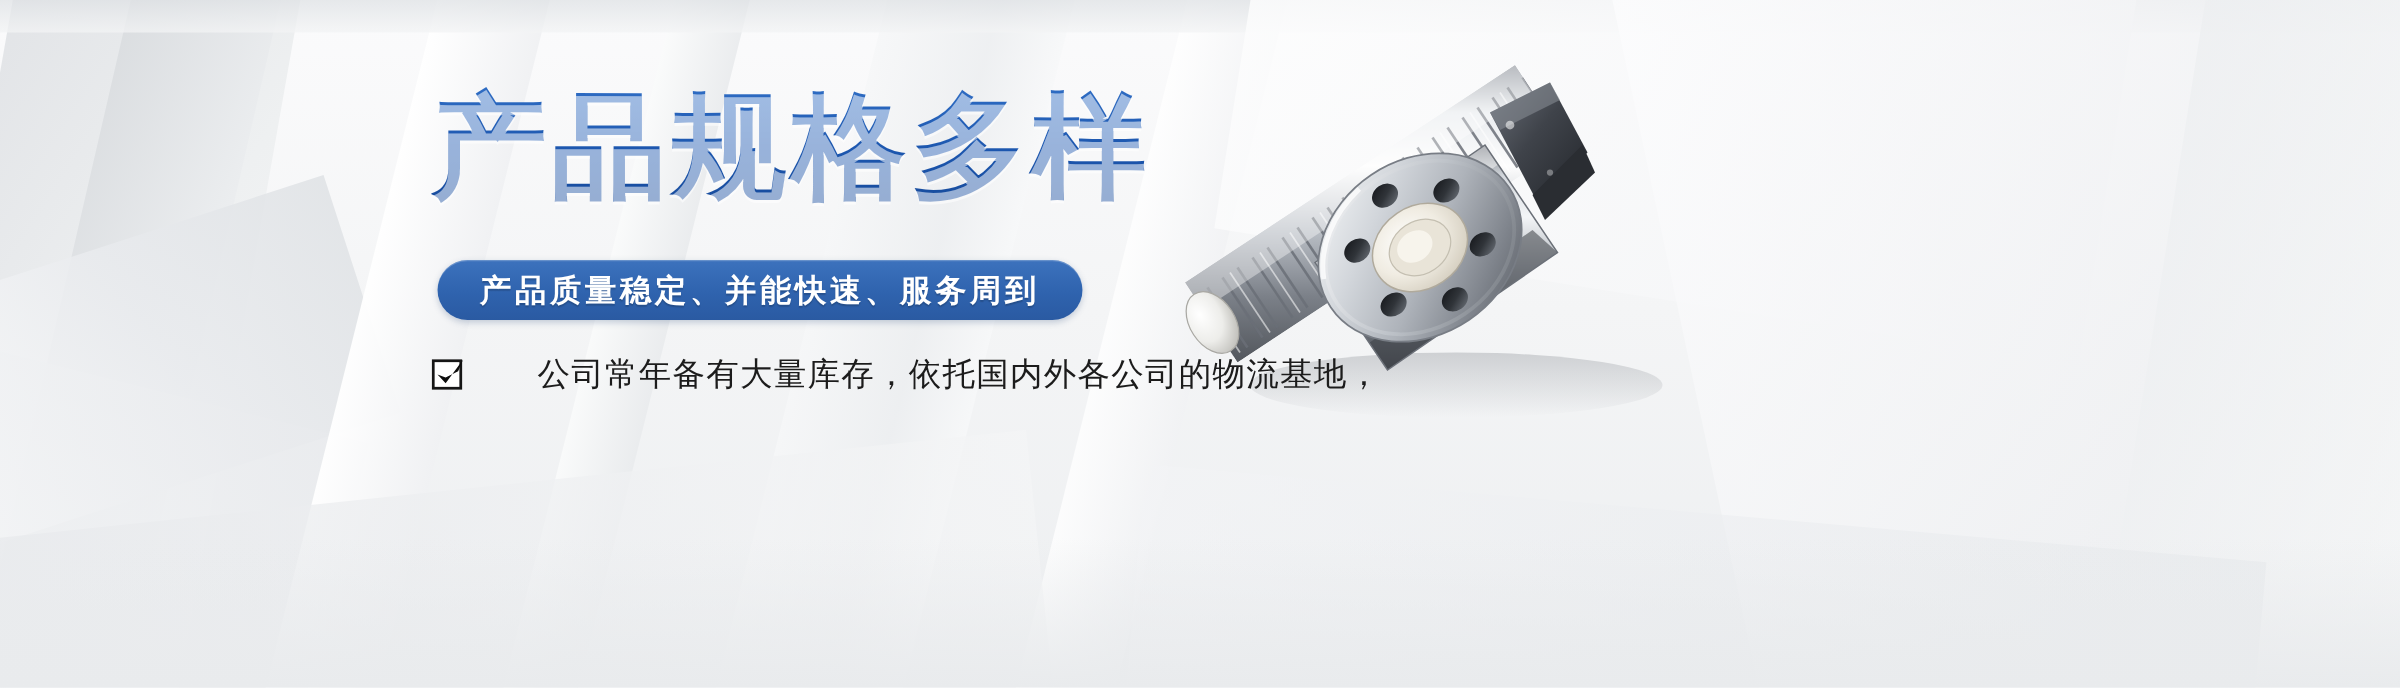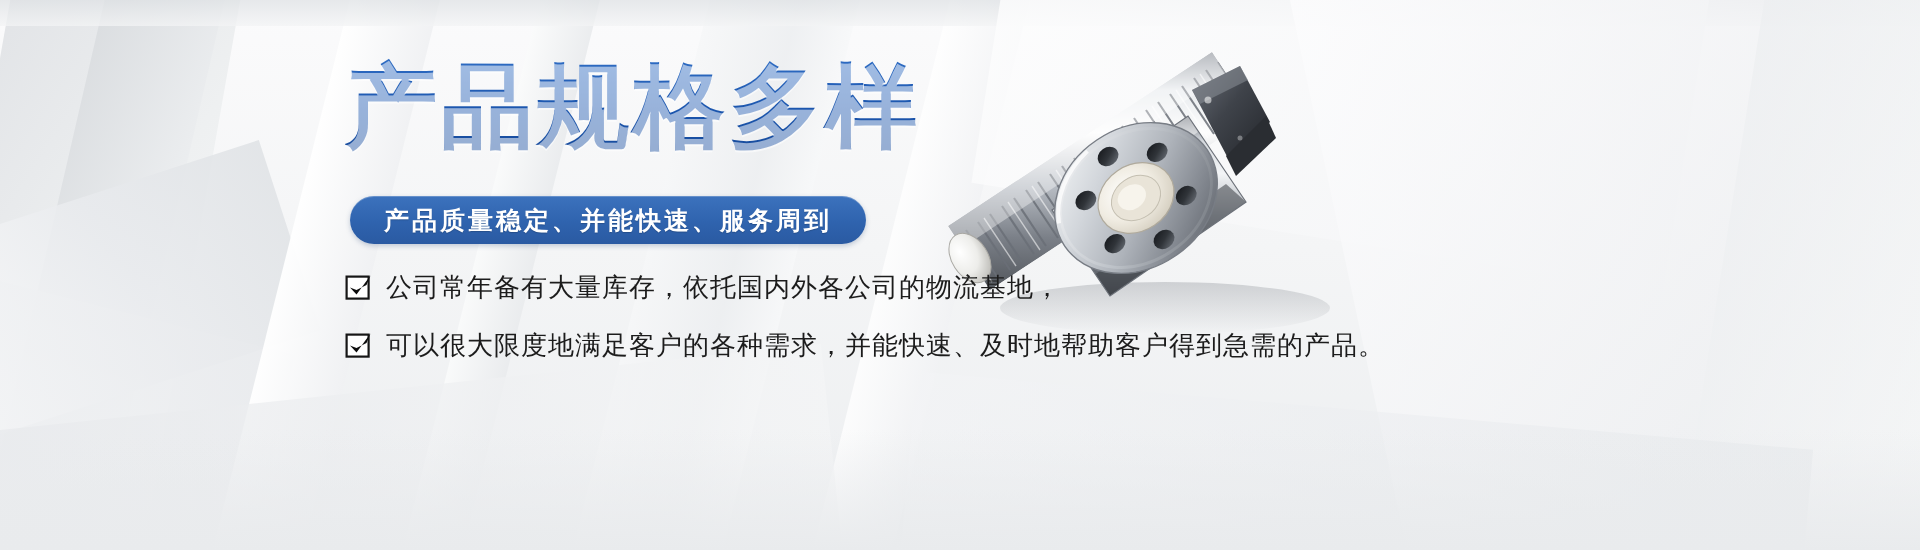"产品规格多样" .content { top: 0 -> 12px }
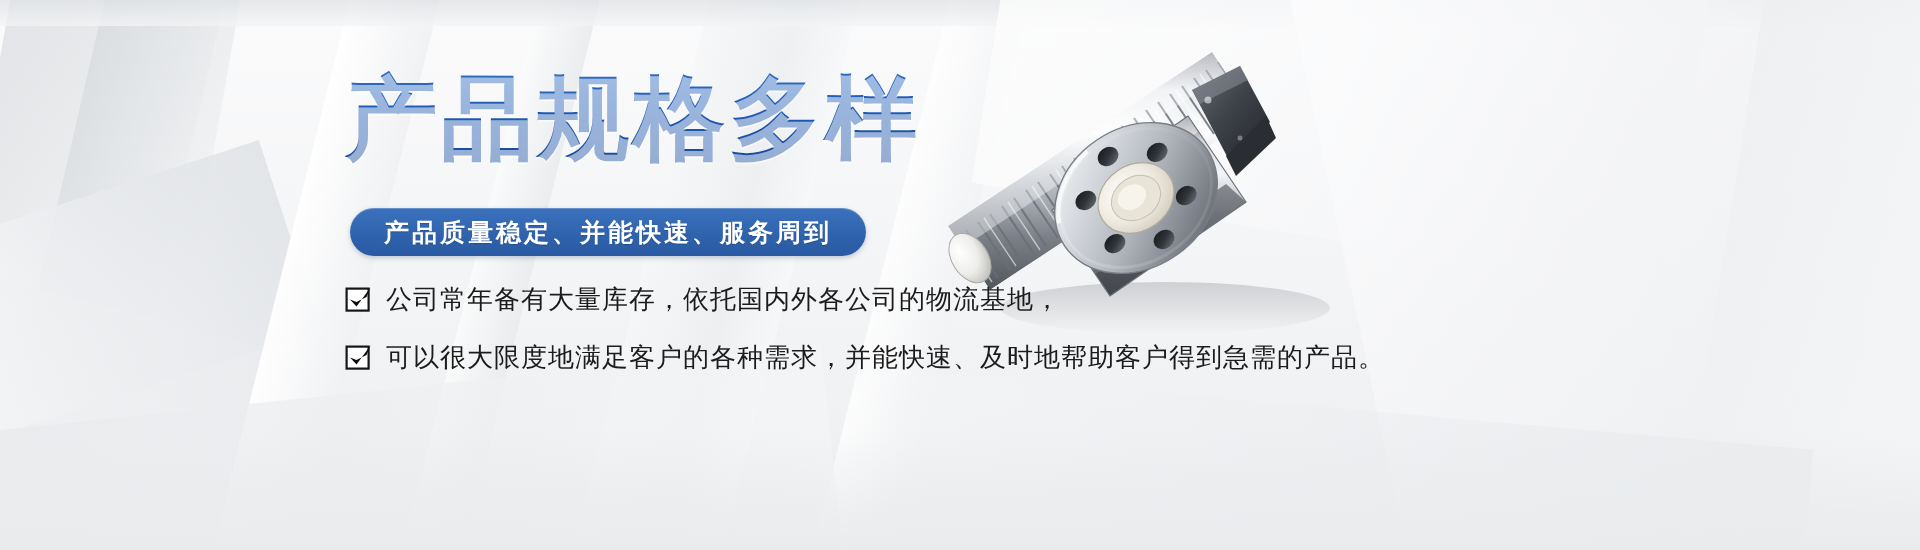"公司常年备有大量库存，依托国内外各公司的物流基地，" .bullet-1 { gap: none -> 44px }
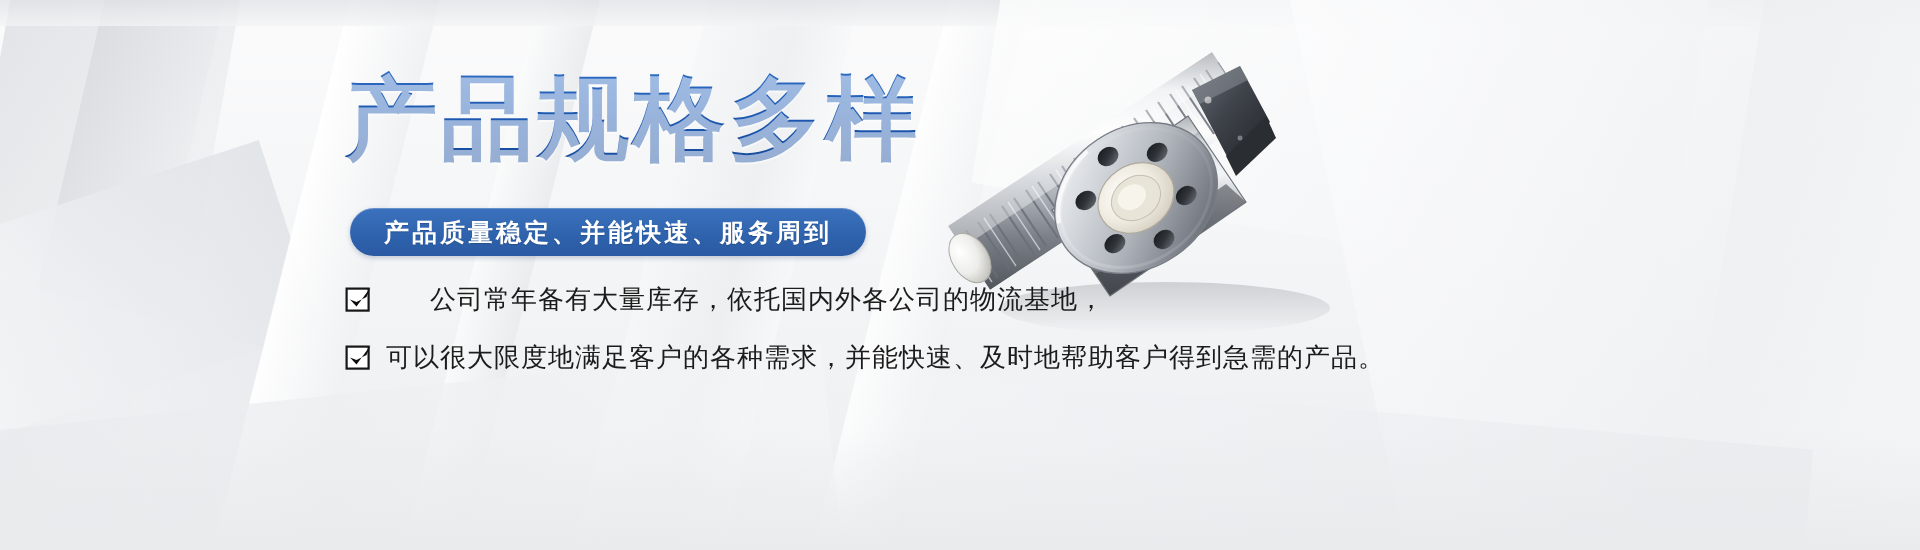"可以很大限度地满足客户的各种需求，并能快速、及时地帮助客户得到急需的产品。" div.bullet { html: <div> <span> <svg> <rect></rect> <path></path> </svg> </span> <span>可以很大限度地满足客户的各种需求，并能快速、及时地帮助客户得到急需的产品。</span> </div> -> none }
